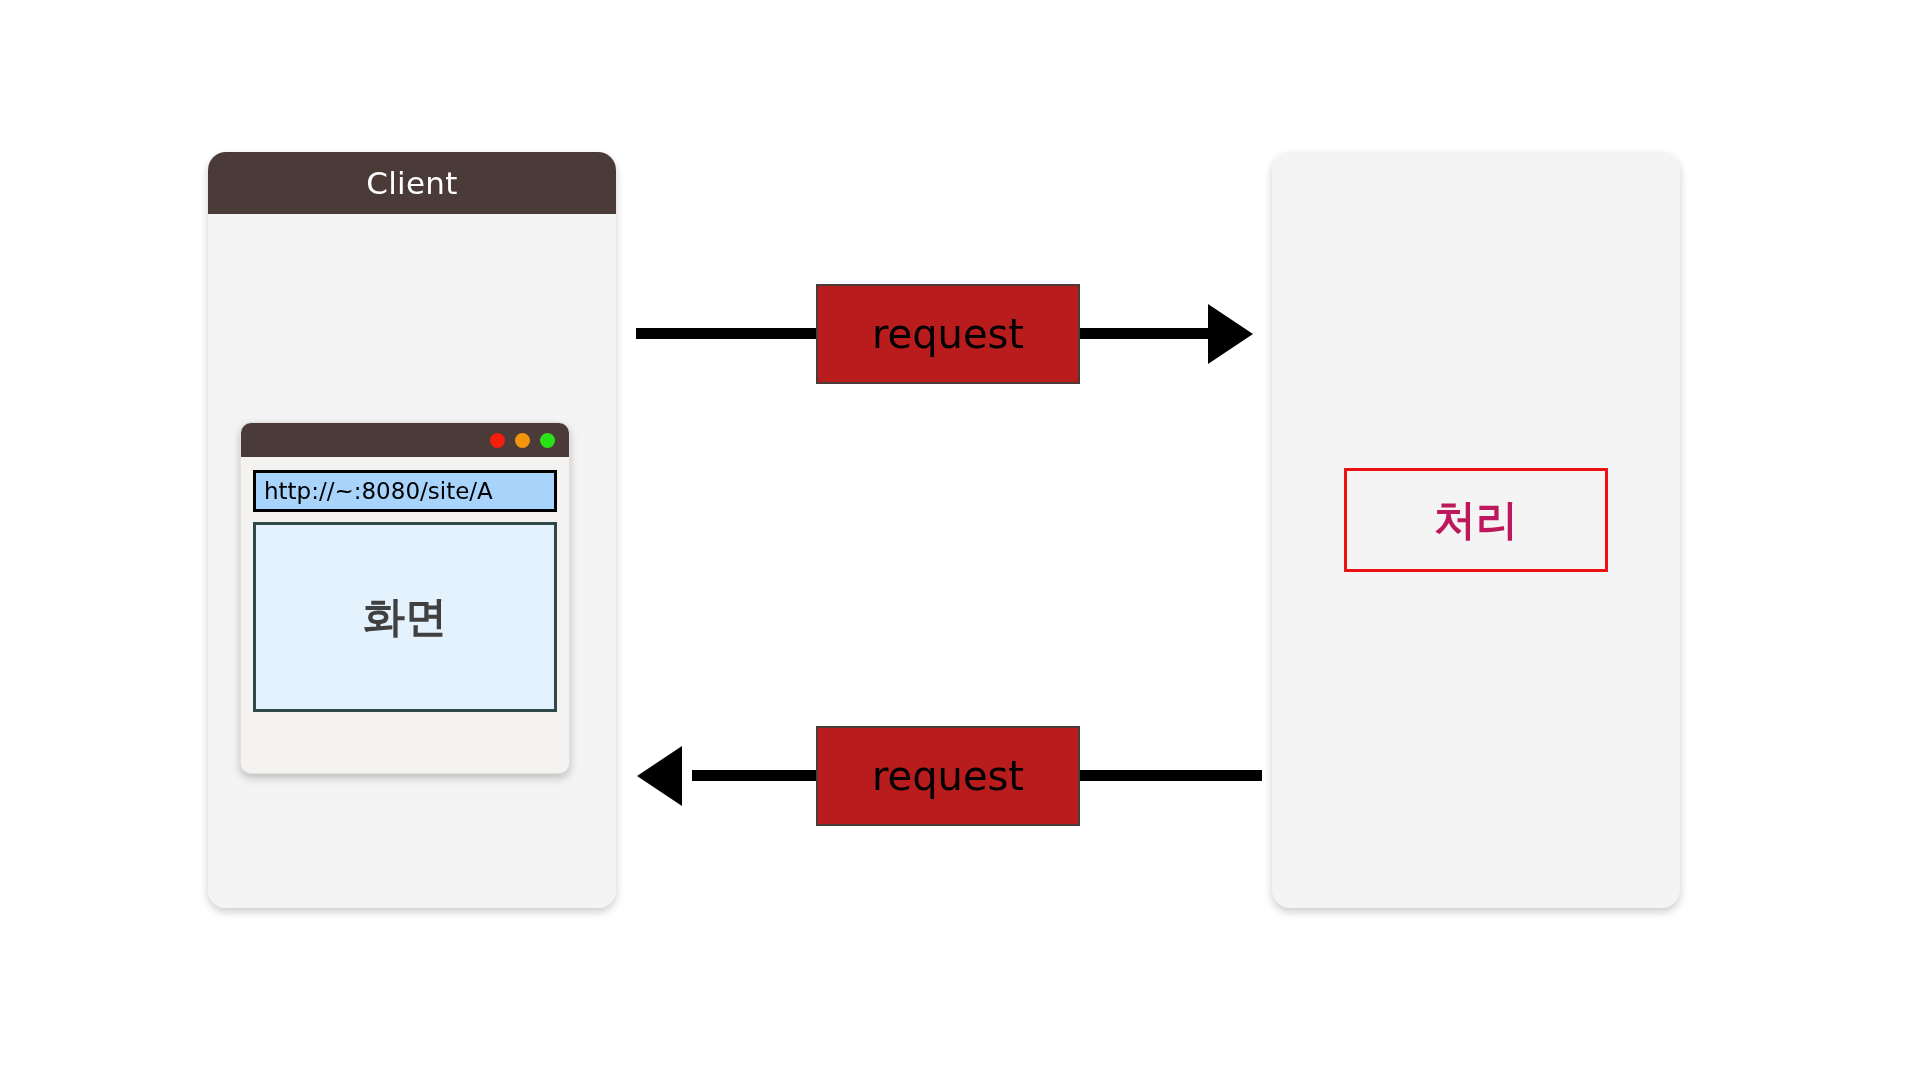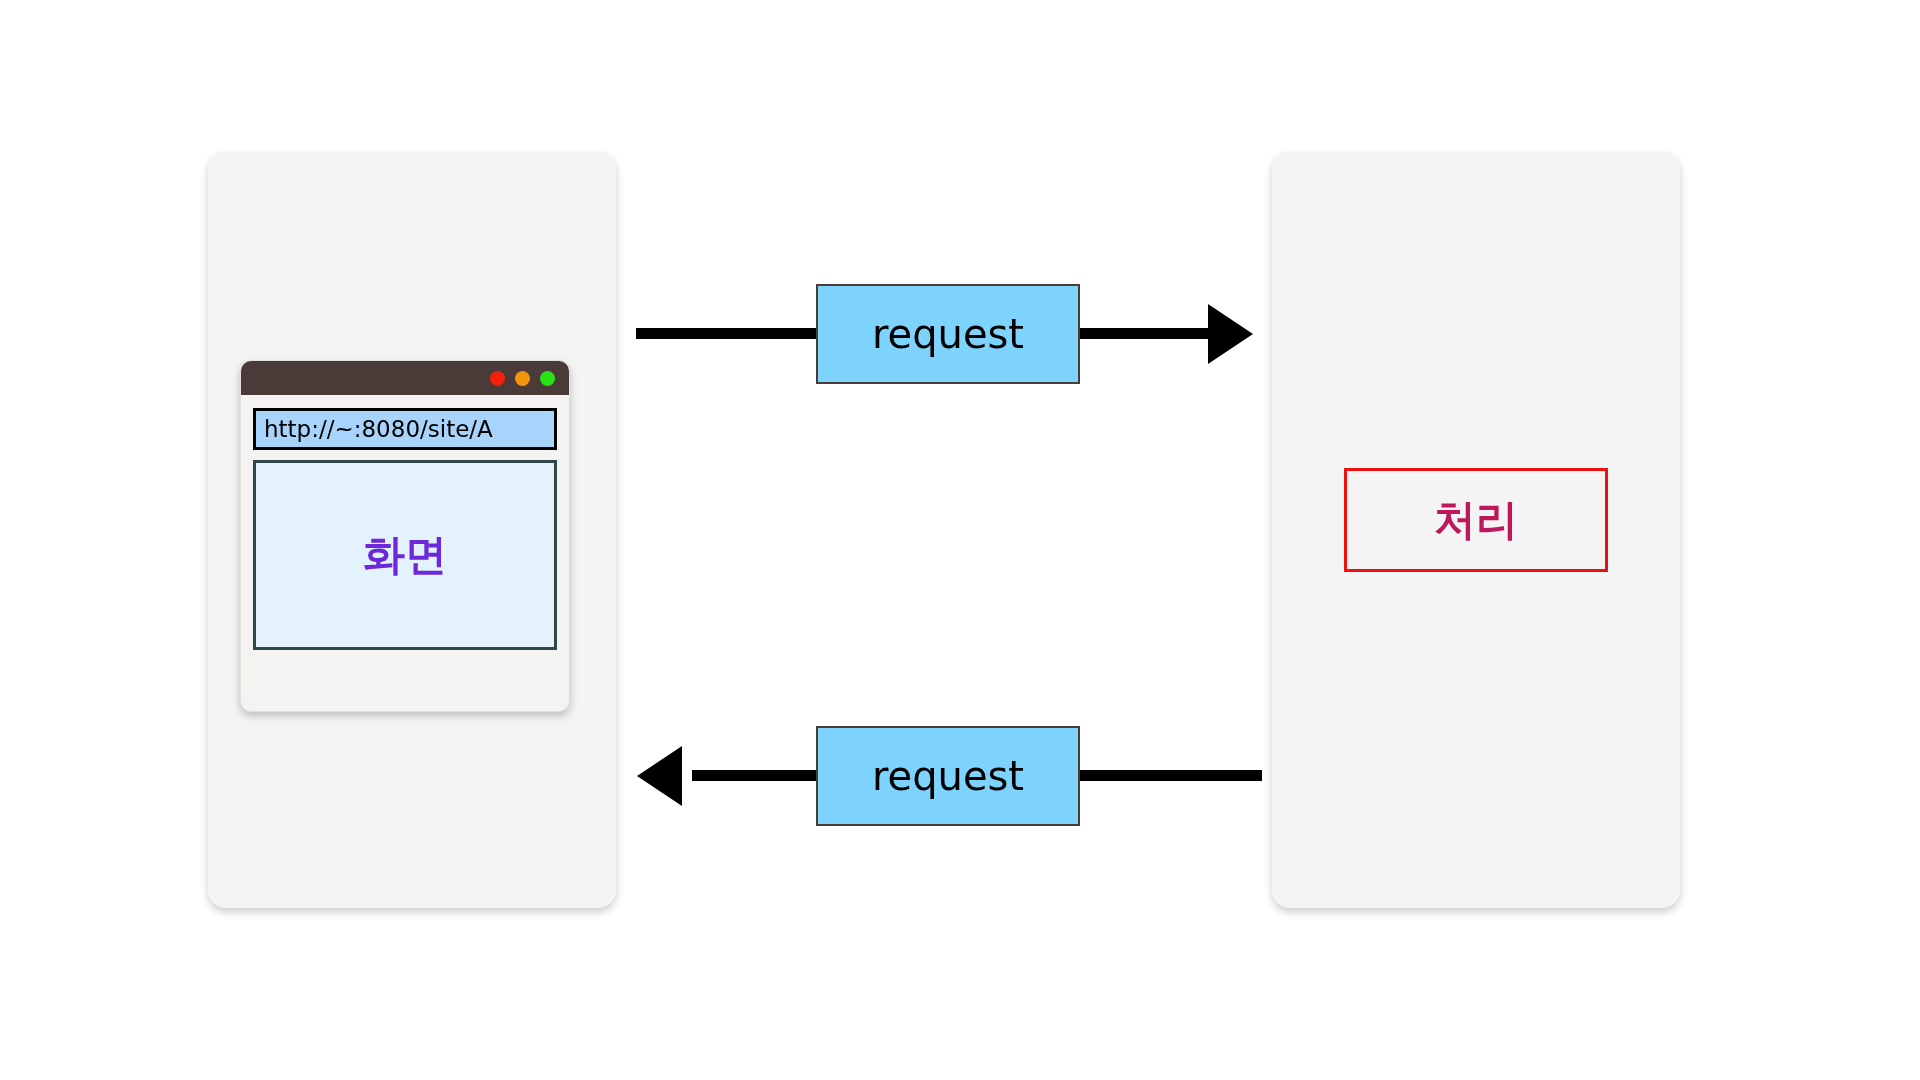"Client" div.panel-header { html: none -> <div> <span>Client</span> </div> }
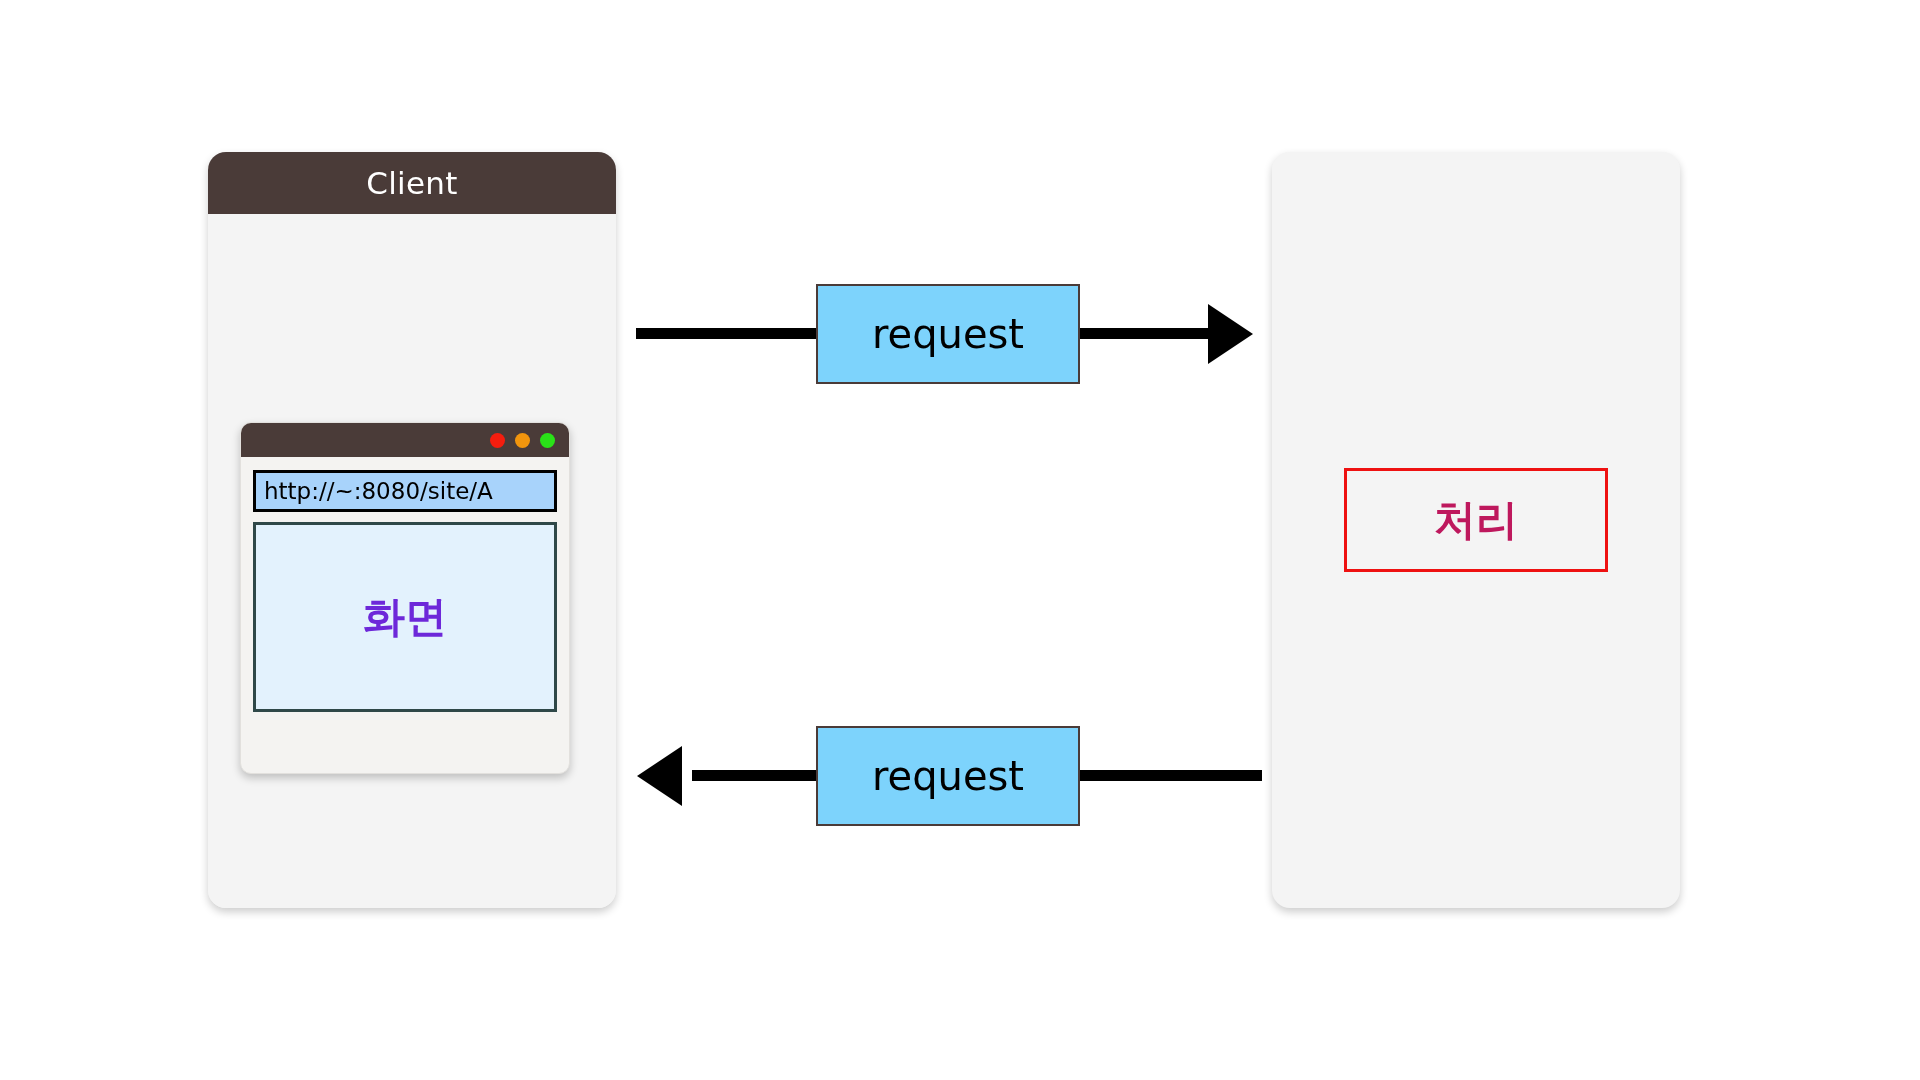"request" .arrow-label { background: #7dd3fc -> #b91c1c }
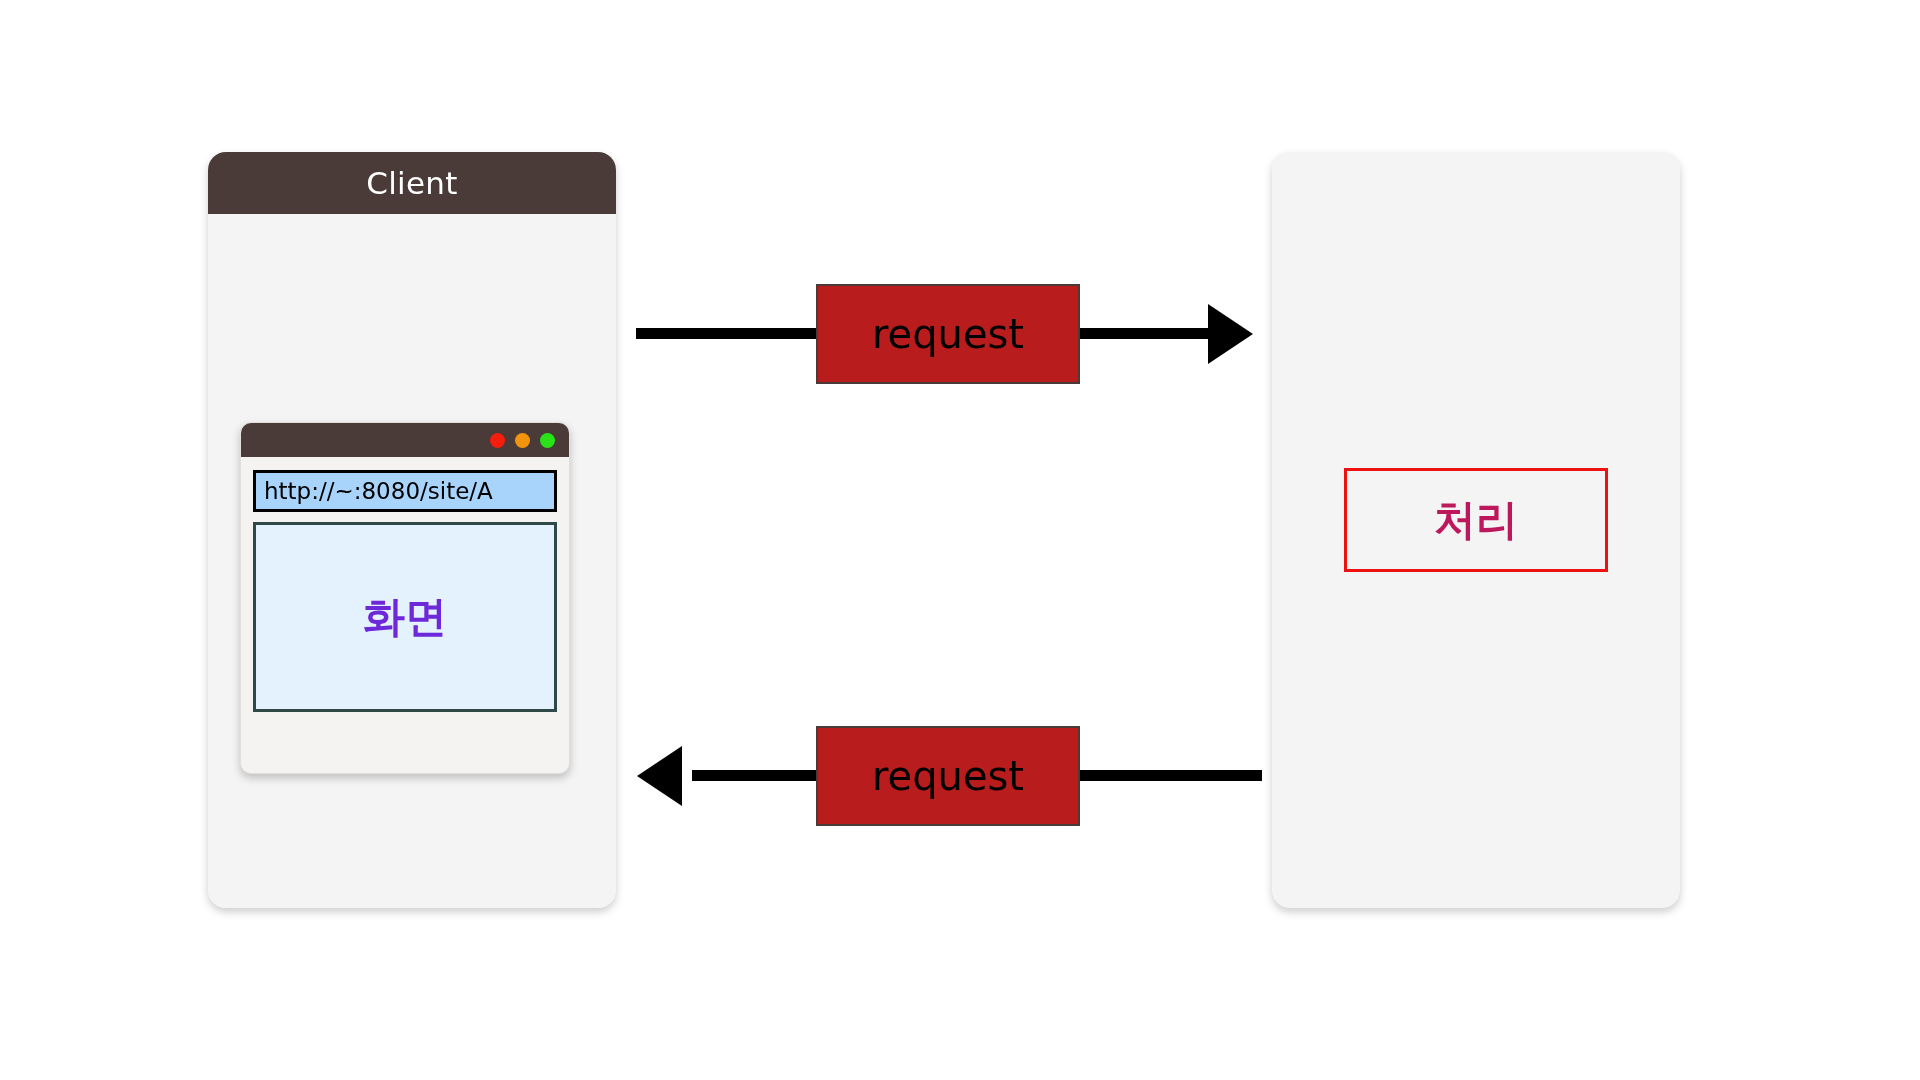"화면" #screen-box { color: #6d28d9 -> #404040 }
